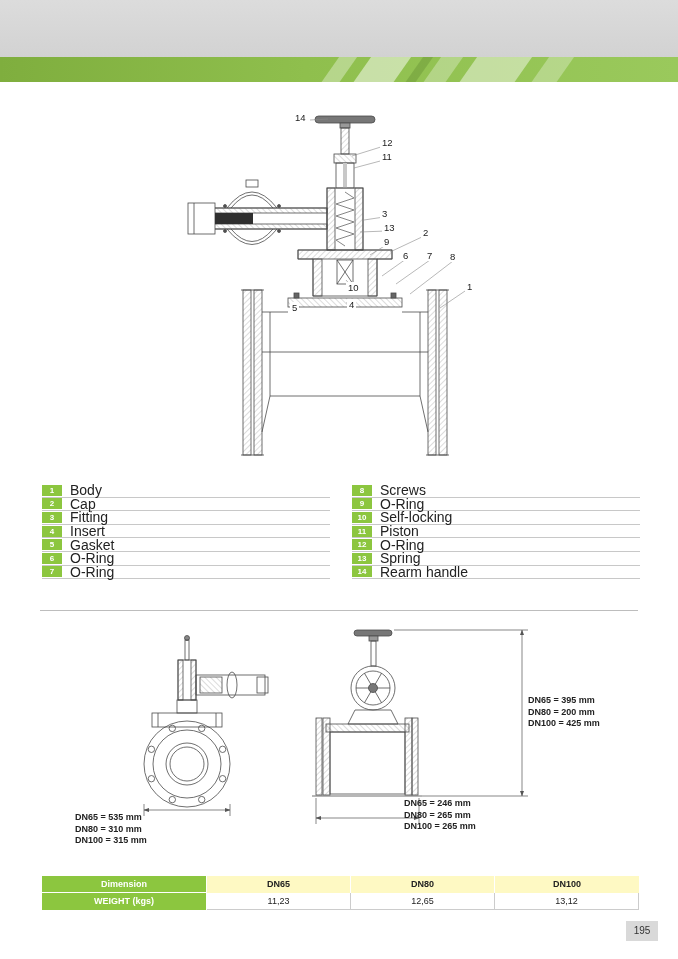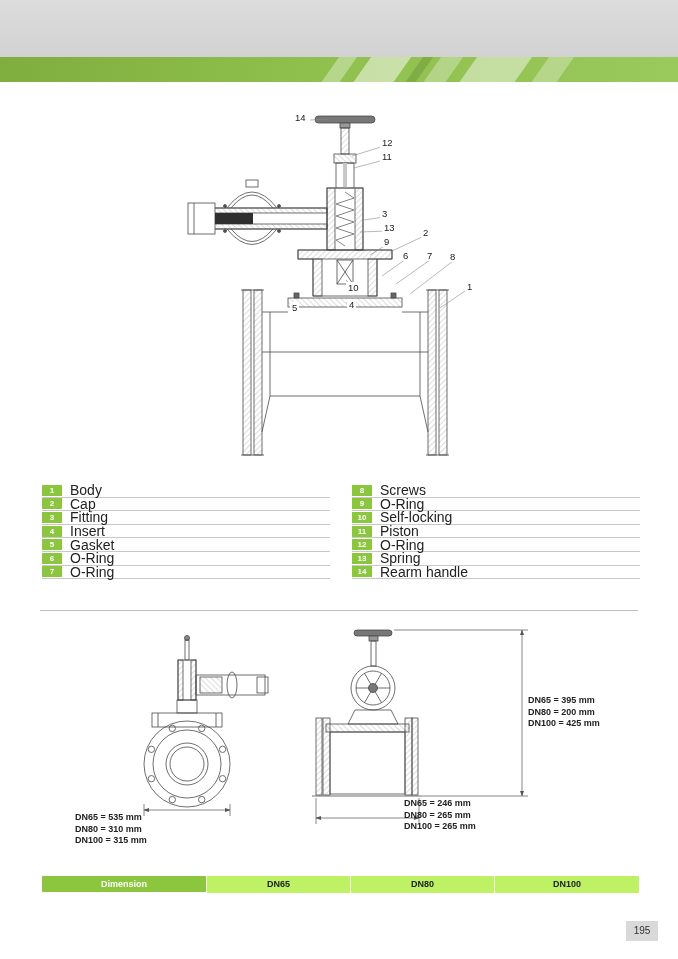"DN65" .wch { background: #bef264 -> #fef9c3 }
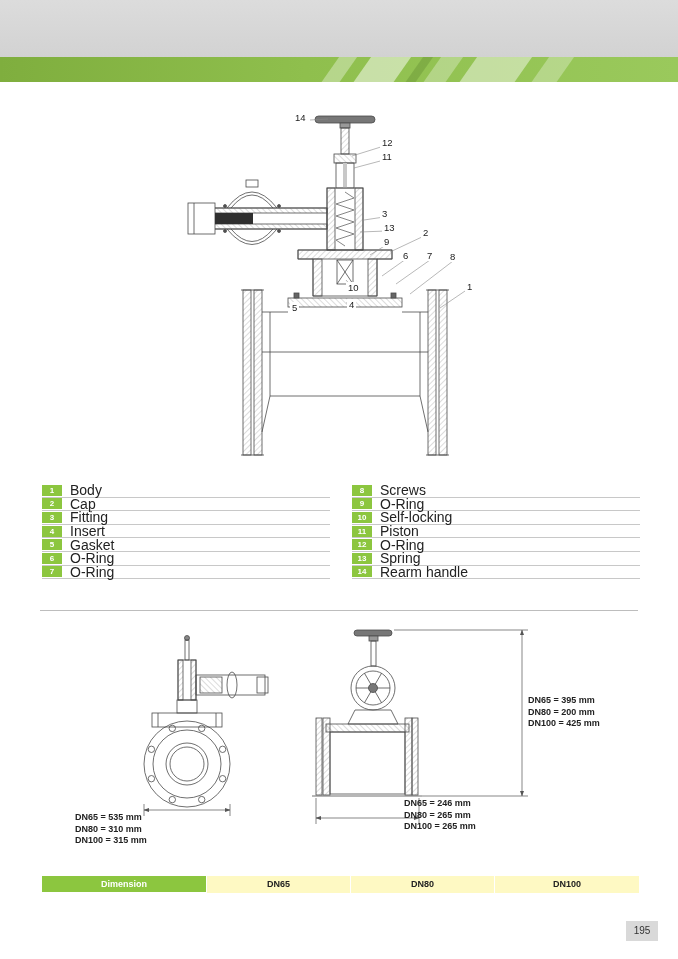"WEIGHT (kgs)" div.wrow { html: none -> <div> <div>WEIGHT (kgs)</div> <div>11,23</div> <div>12,65</div> <div>13,12</div> </div> }
